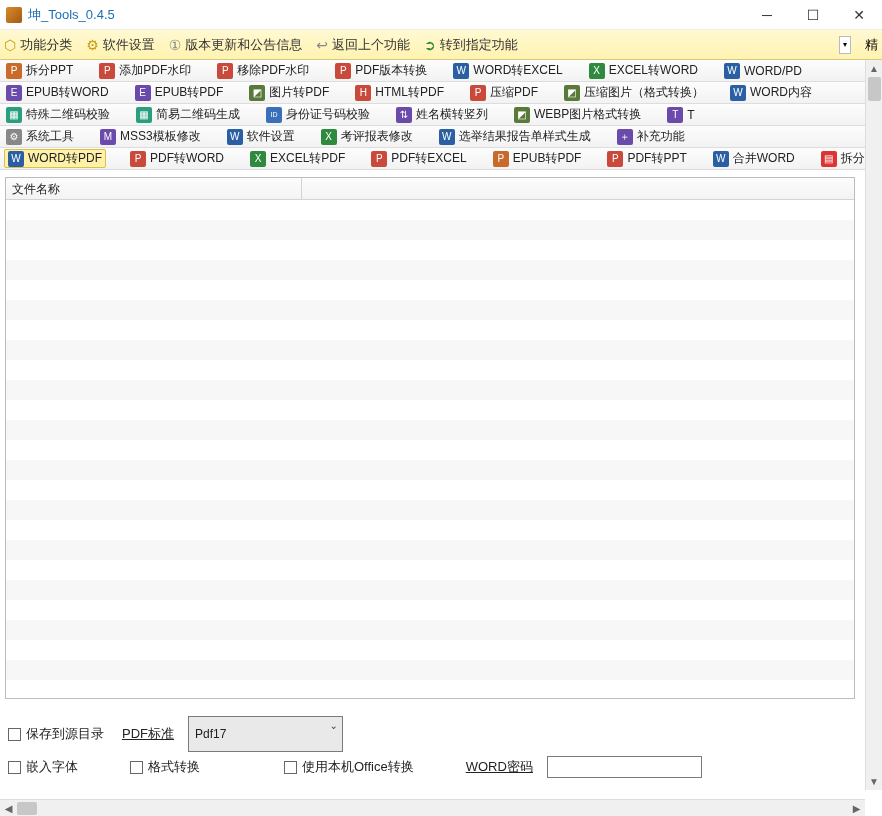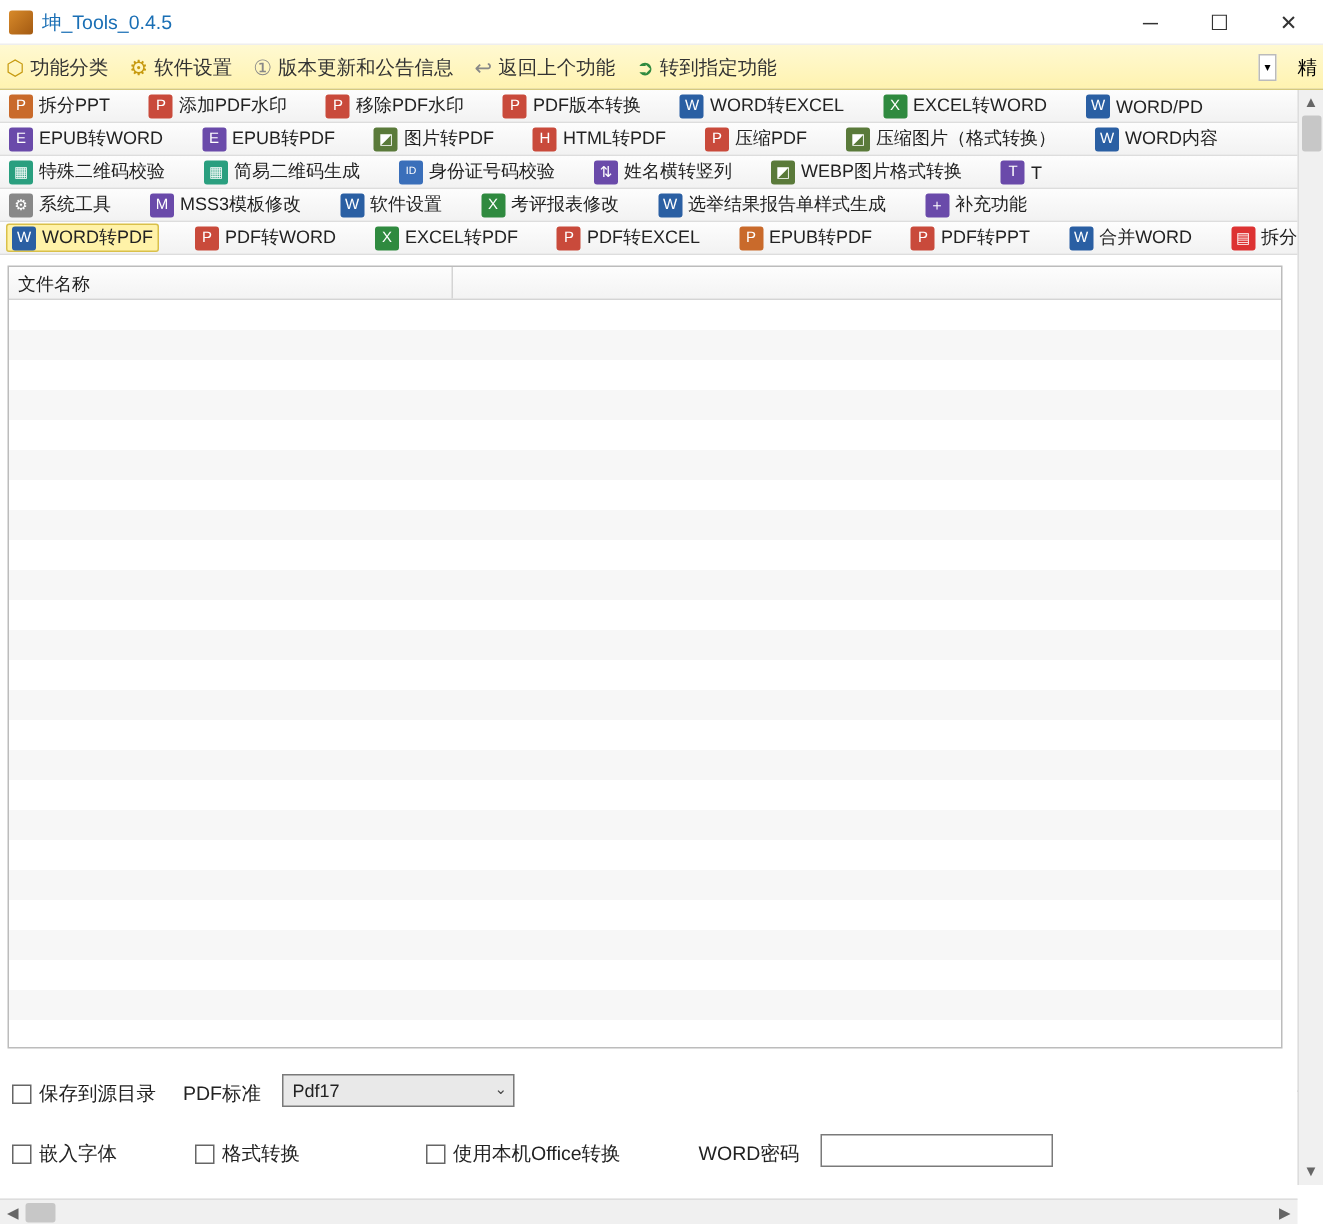"保存到源目录" .optrow { align-items: flex-end -> center }
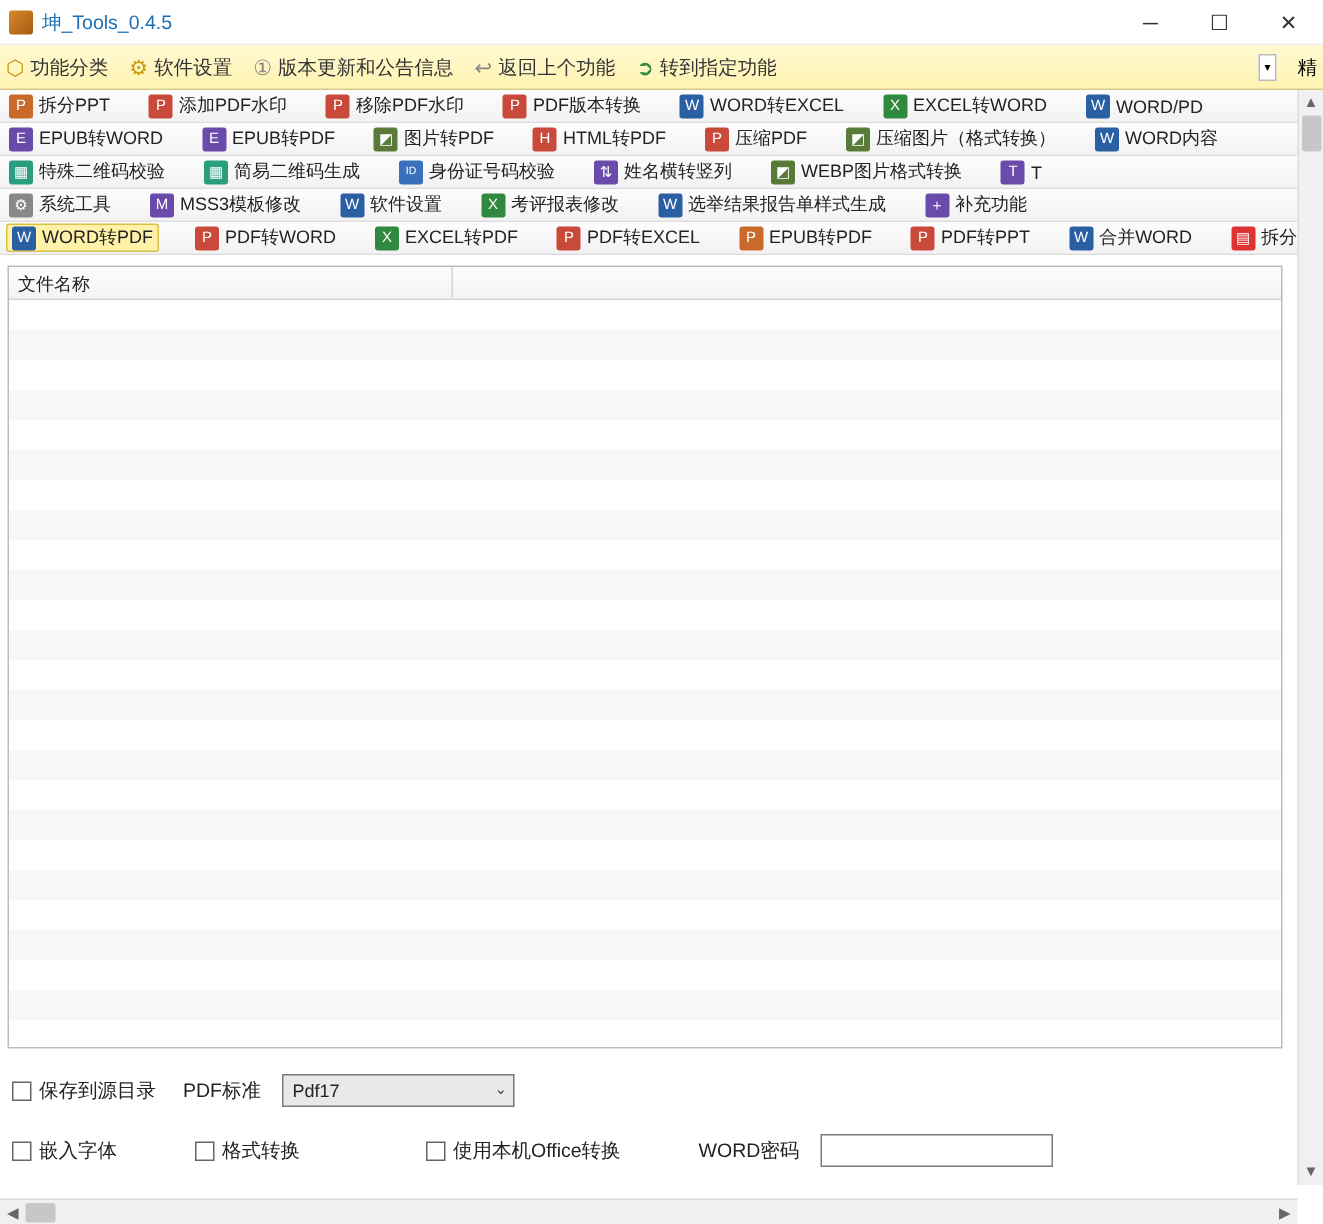"PDF标准" .lbl-inline { text-decoration: none -> underline }
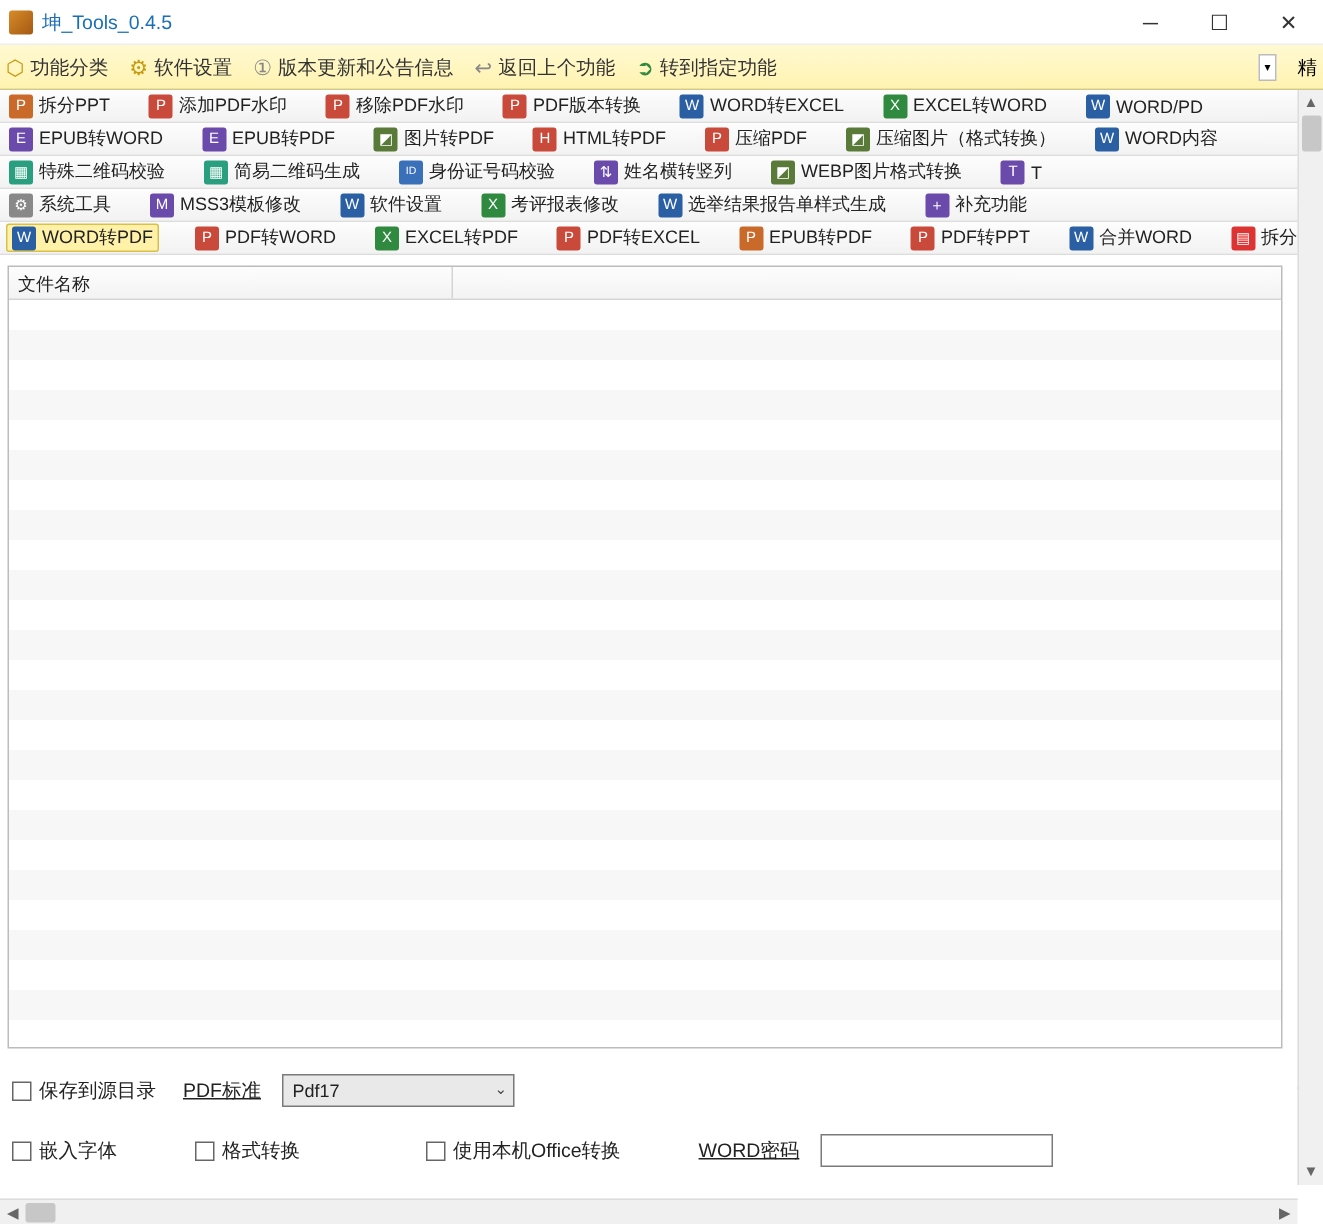"Pdf17" .combo { height: 22px -> 36px }
